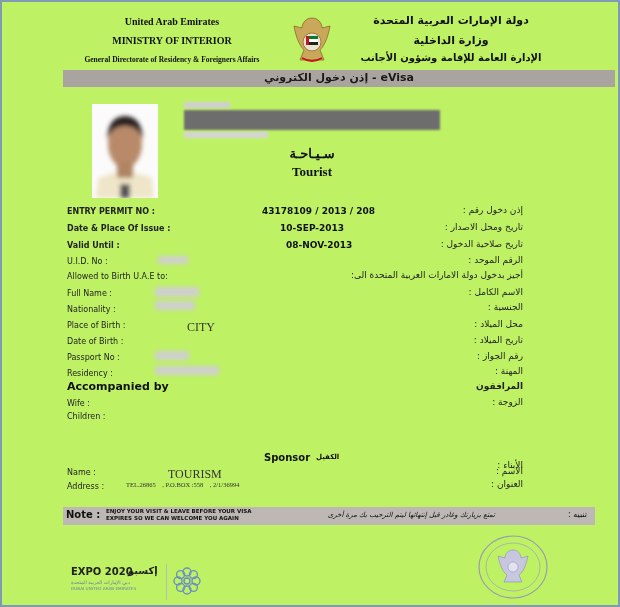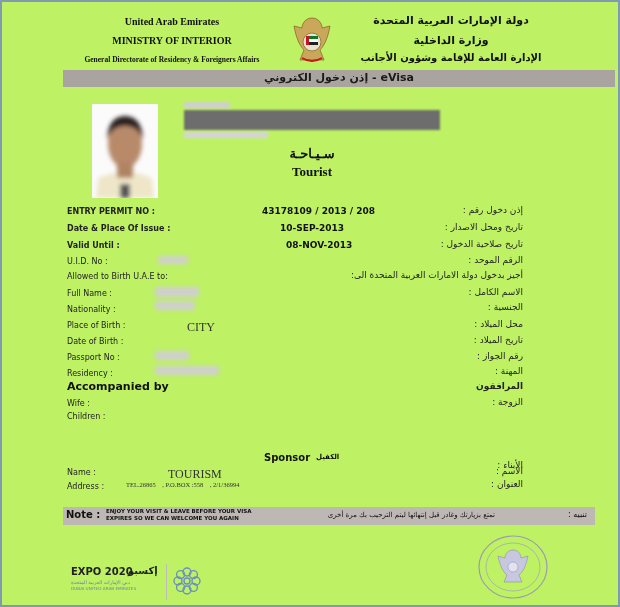"تمتع بزيارتك وغادر قبل إنتهائها" div.abs { font-style: none -> italic }
